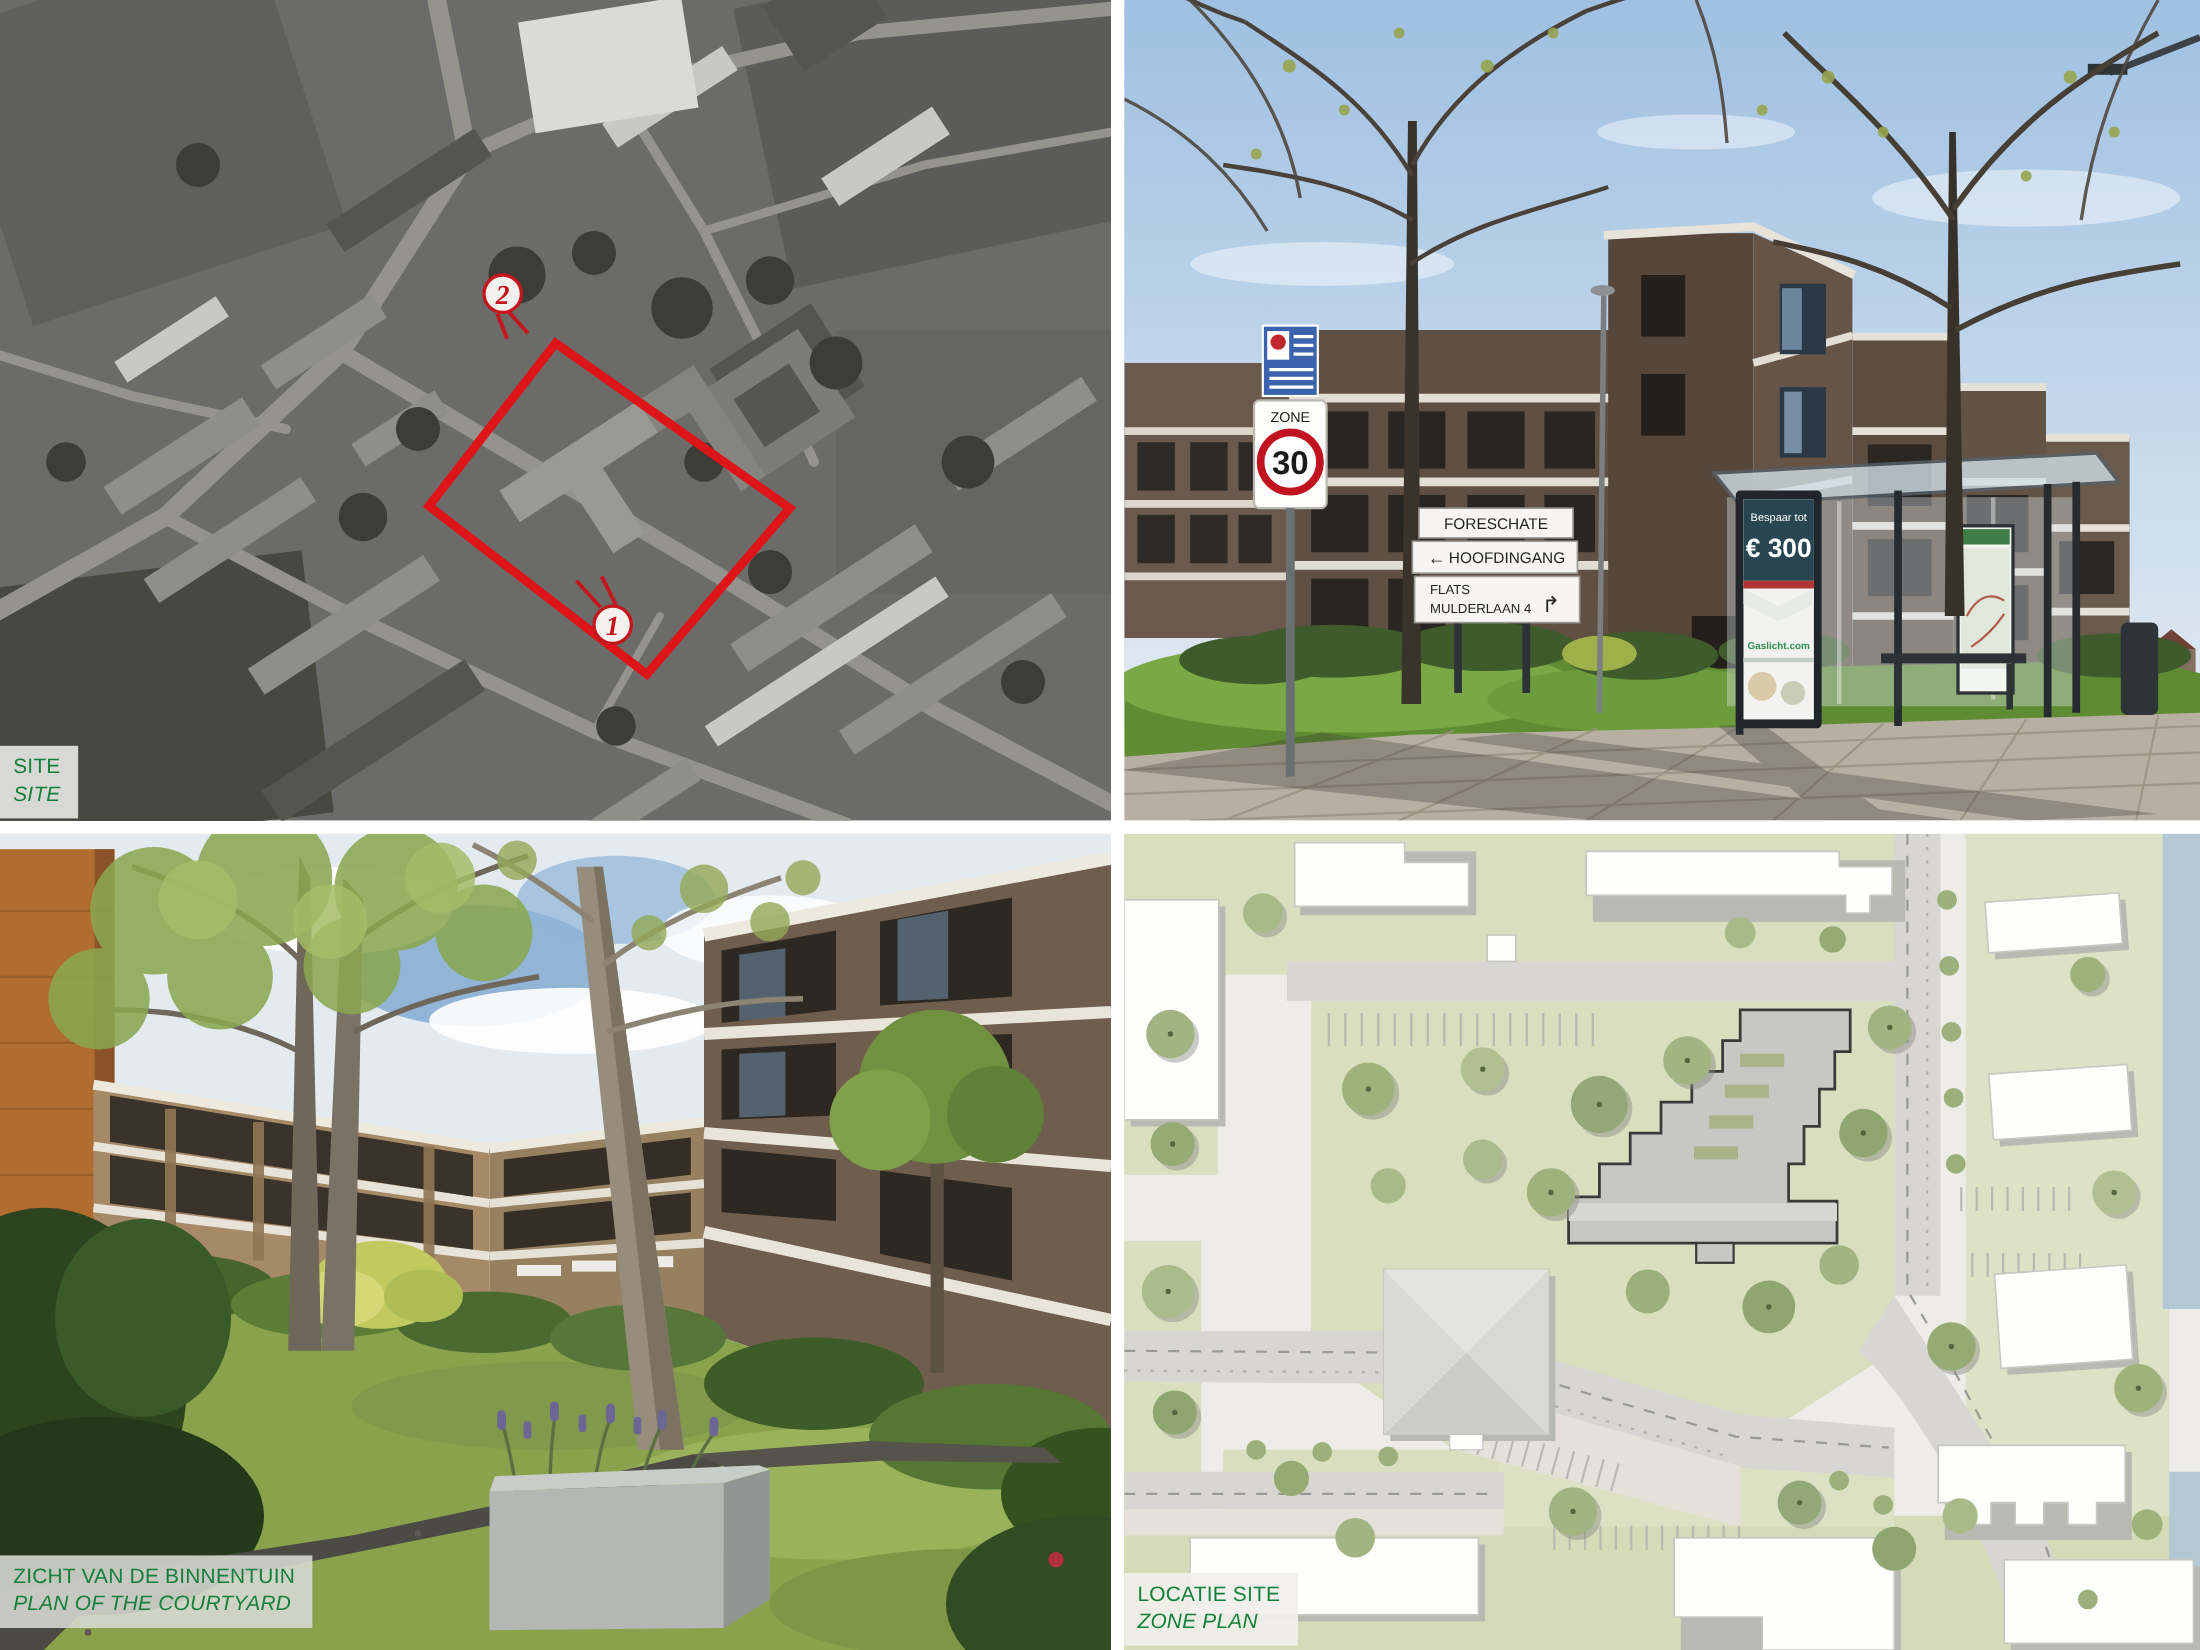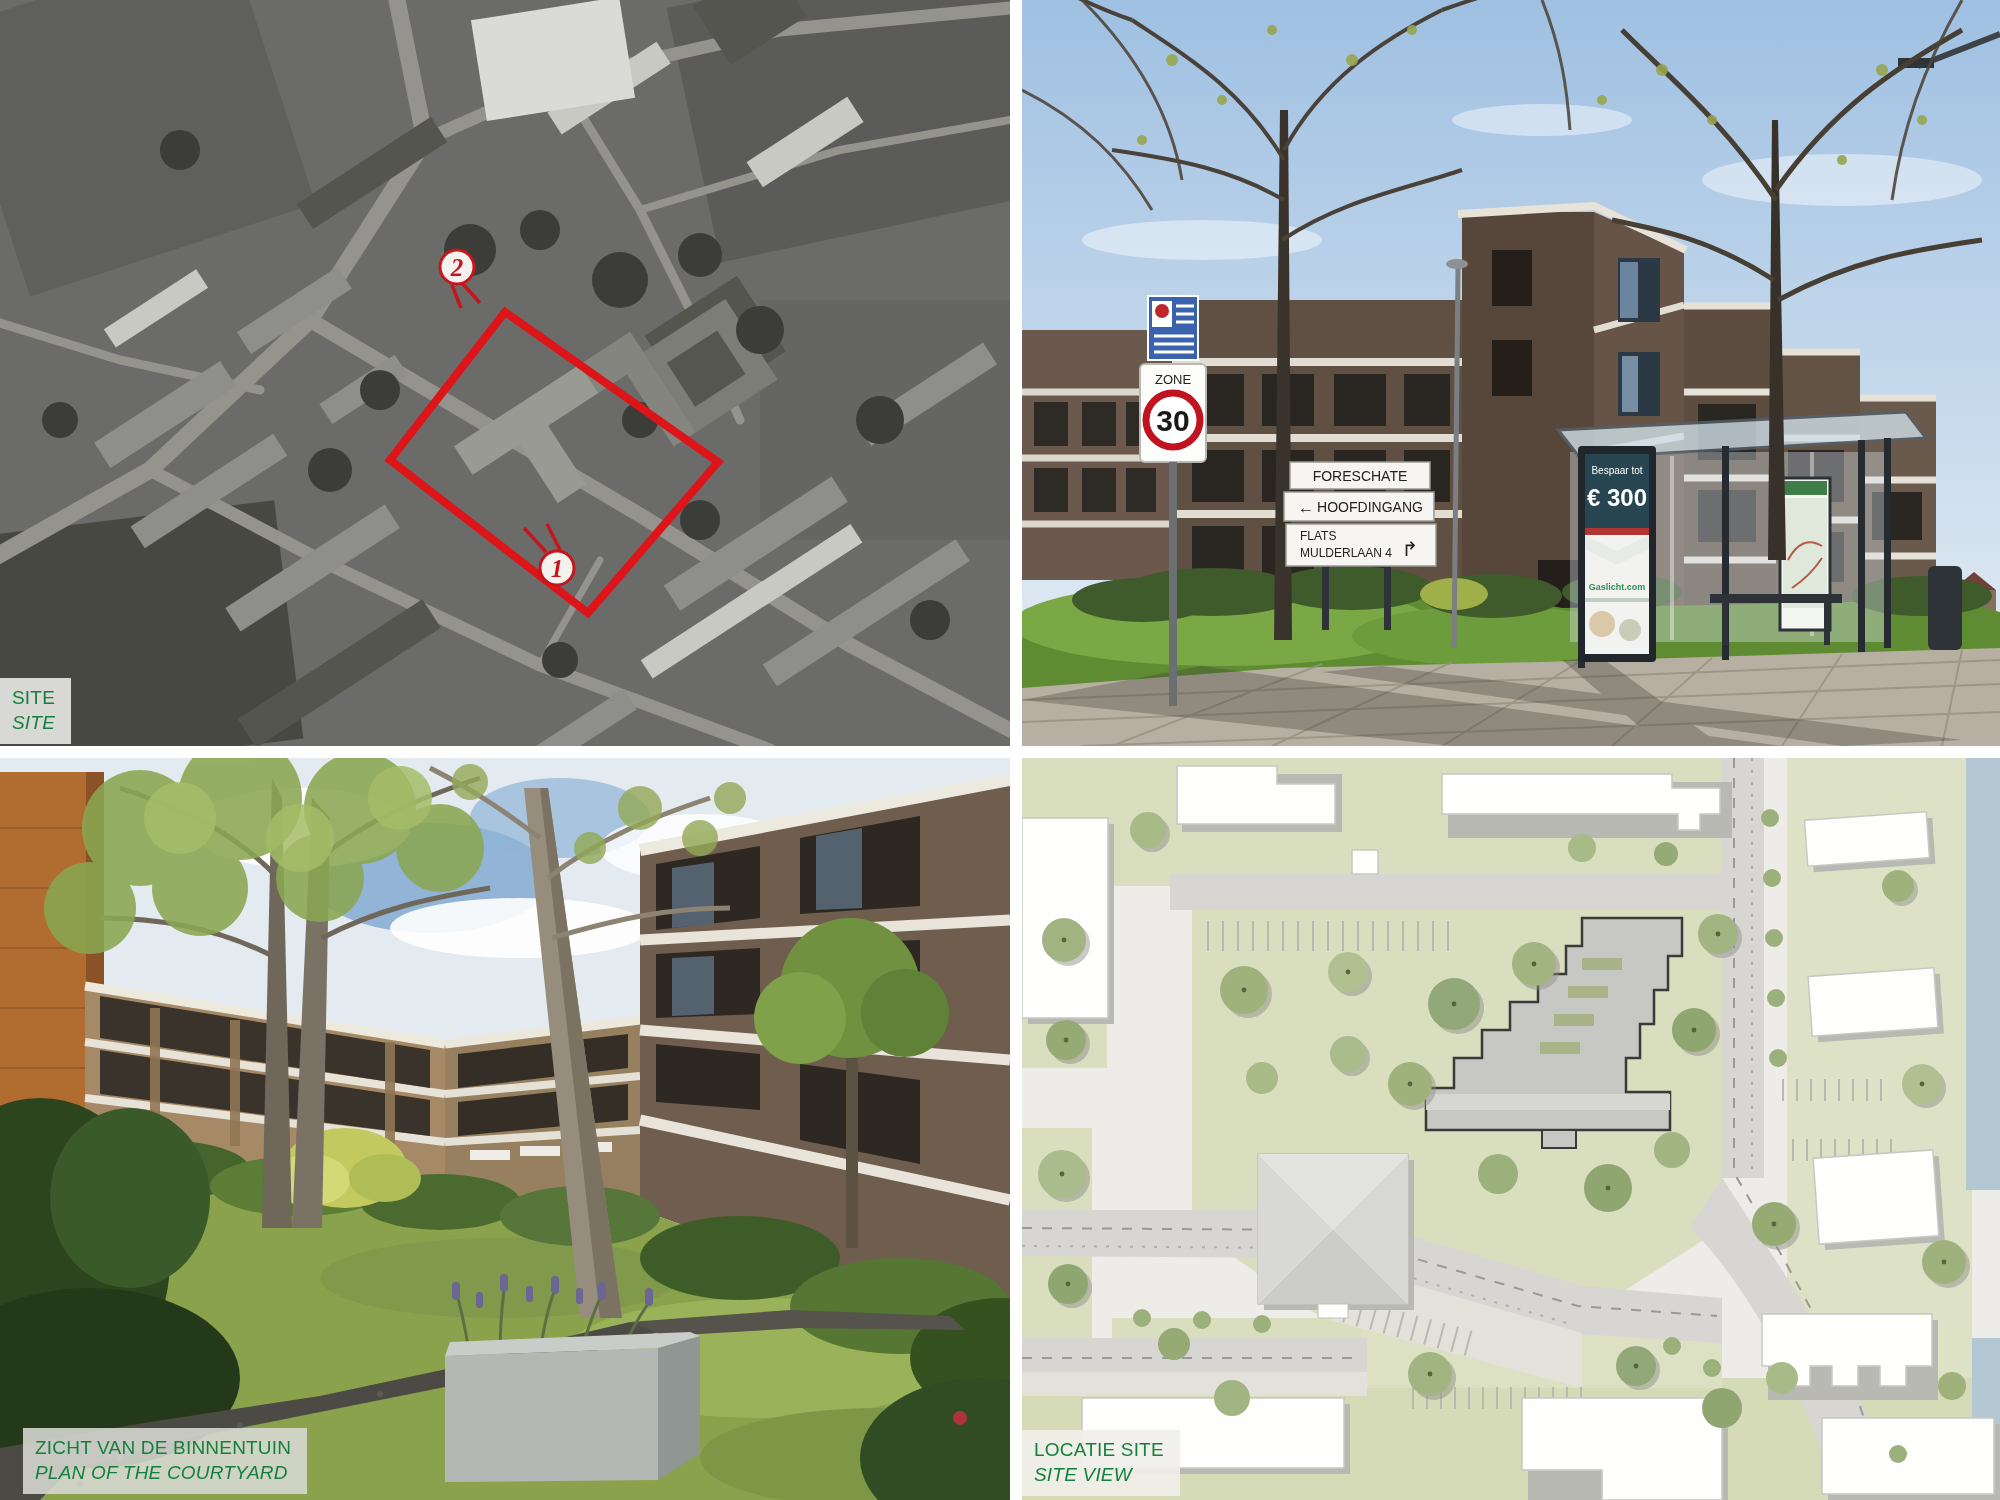"ZICHT VAN DE BINNENTUIN" div.panel-label { bottom: 6px -> 20px; margin-left: 23px -> none }
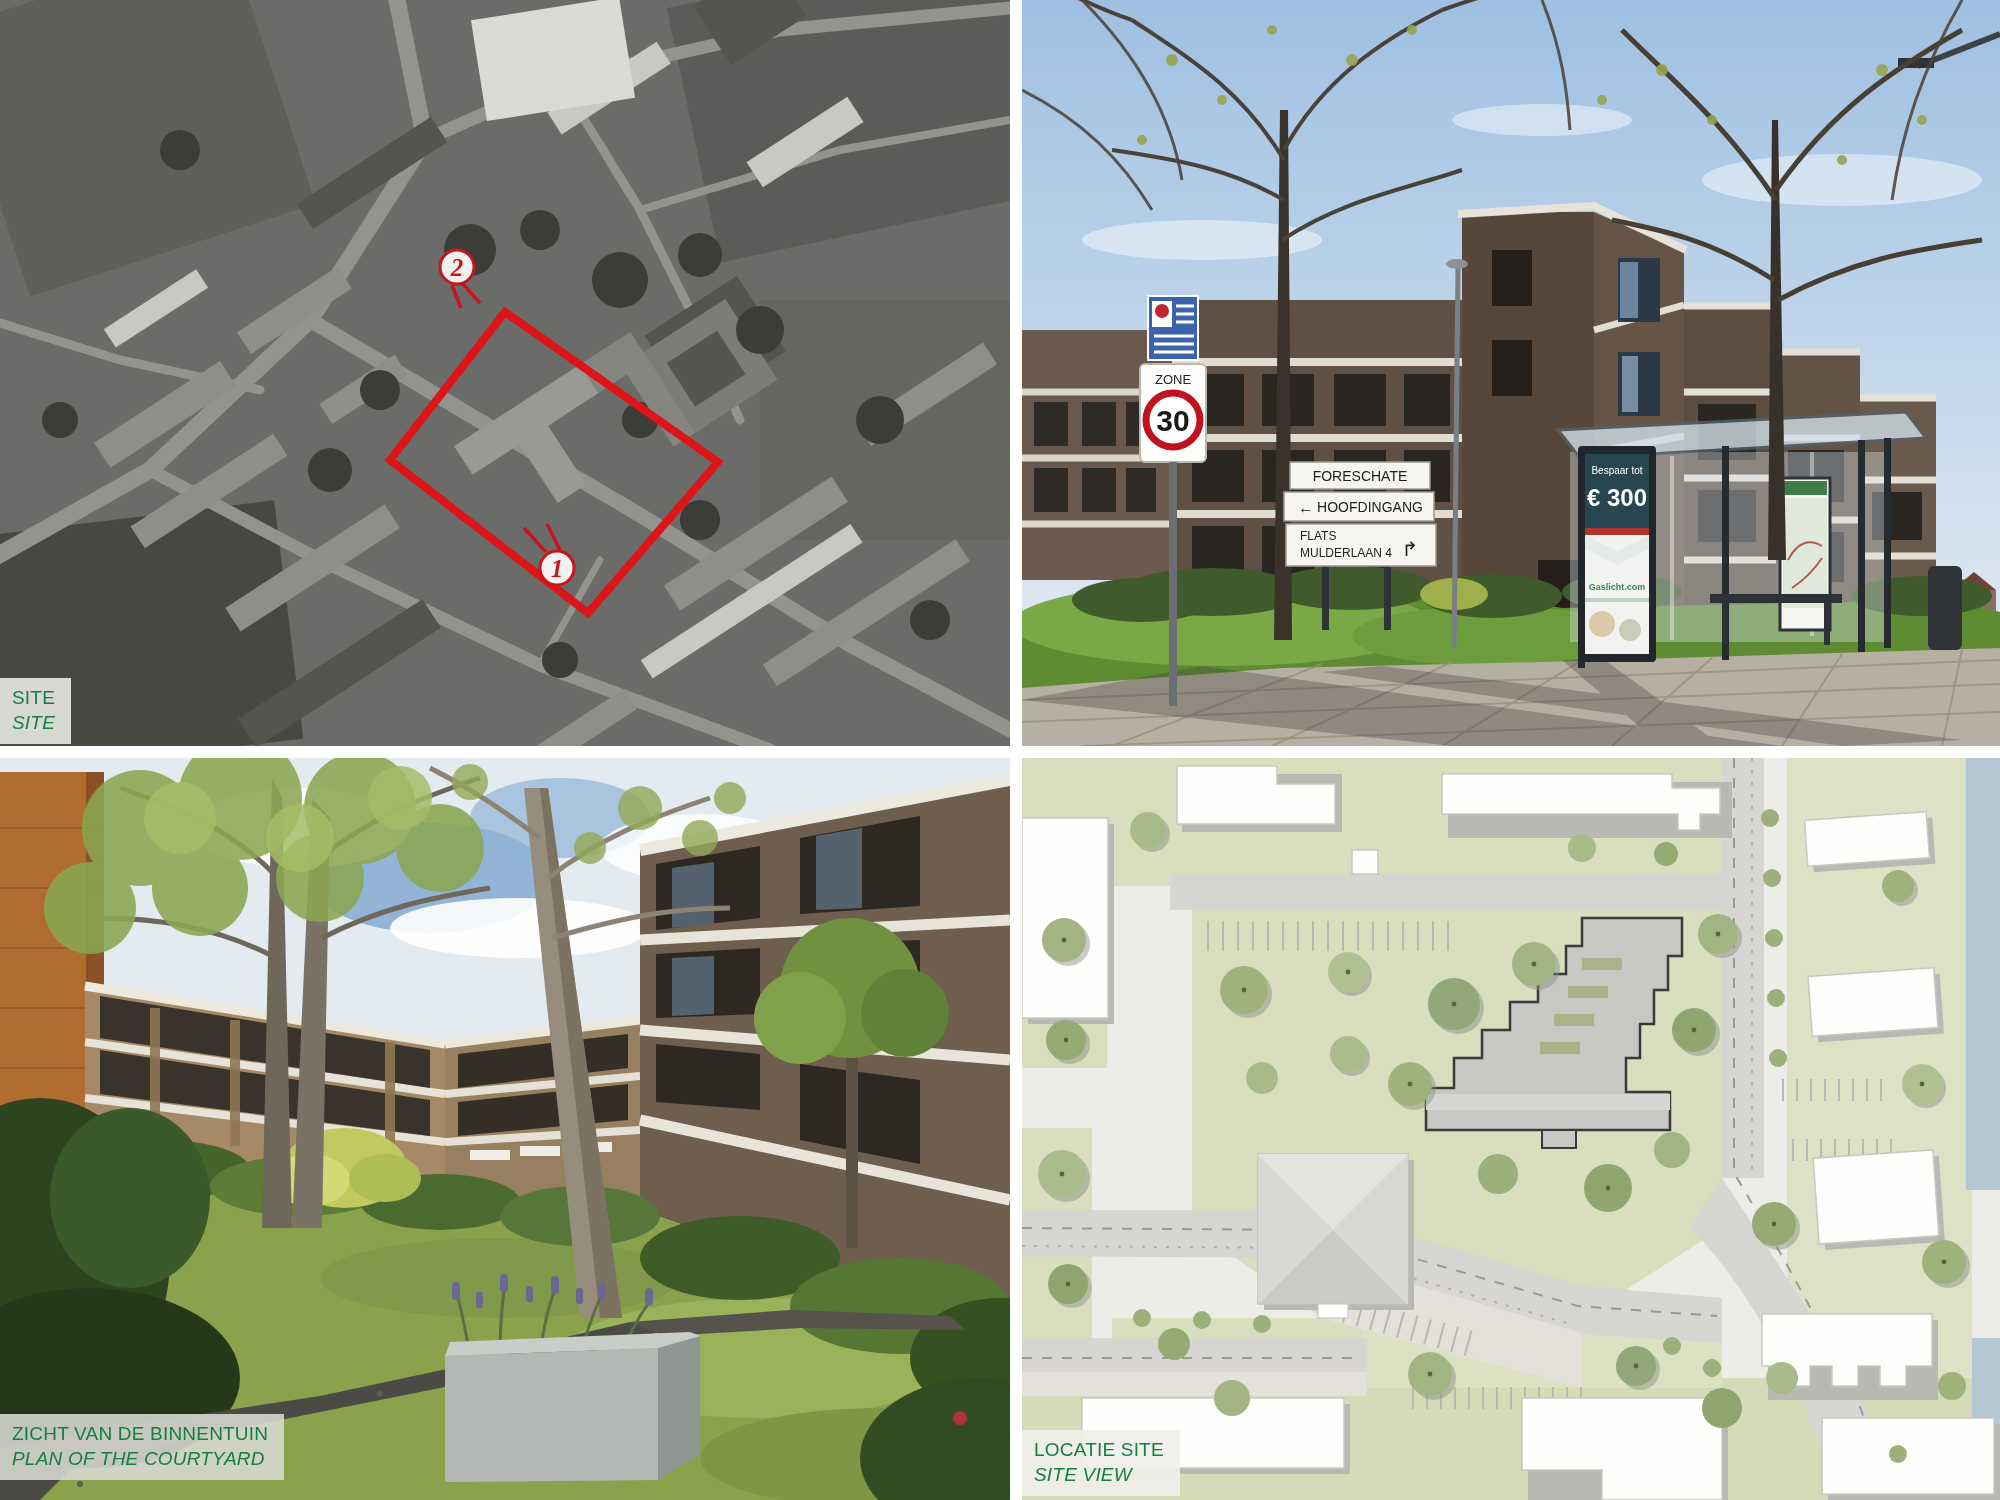"SITE VIEW" span.l2 { text: SITE VIEW -> ZONE PLAN }
